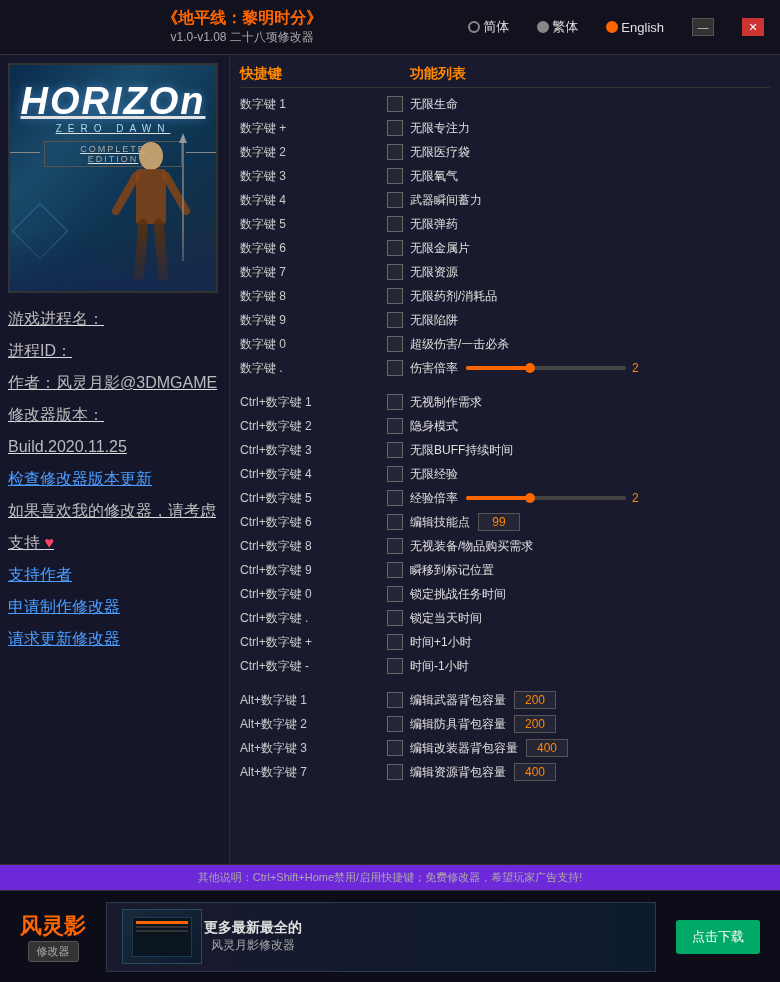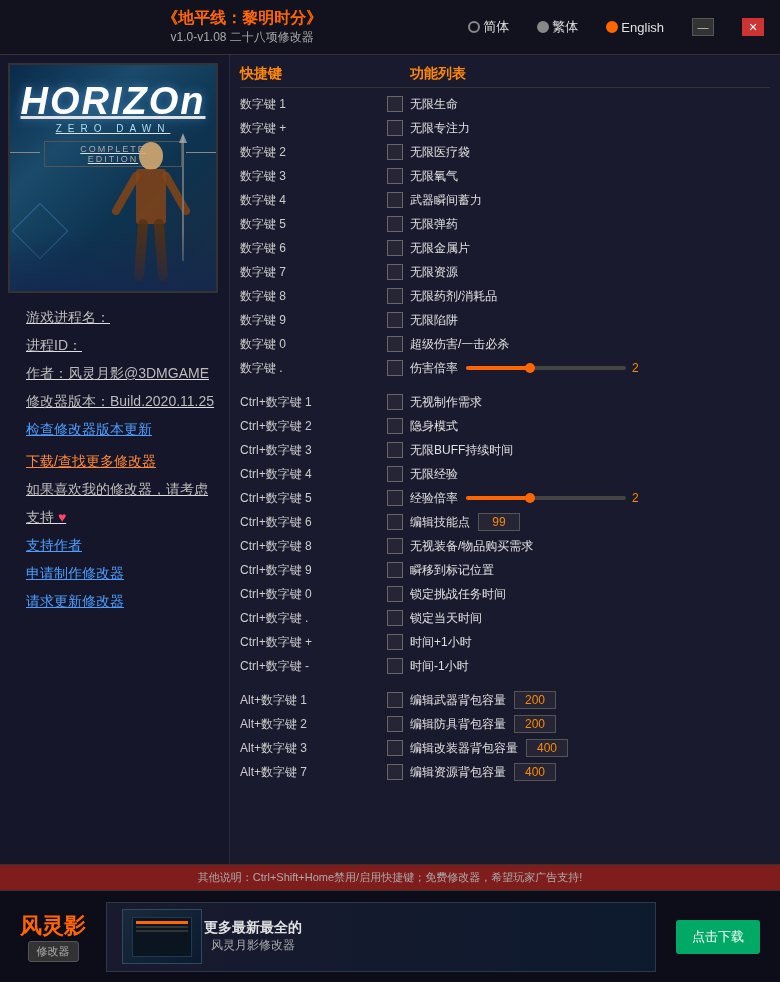"游戏进程名：" .info-section { font-size: 14px -> 16px; margin-left: 18px -> none }
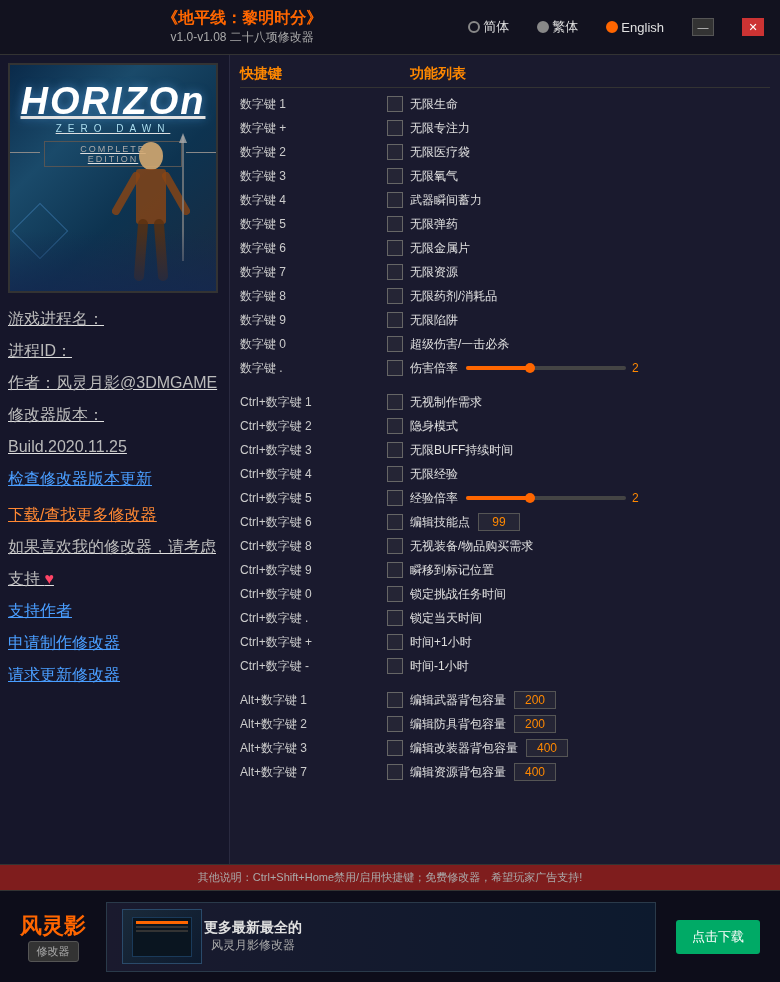"下载/查找更多修改器" div { html: <div><span>下载/查找更多修改器</span></div> -> none }
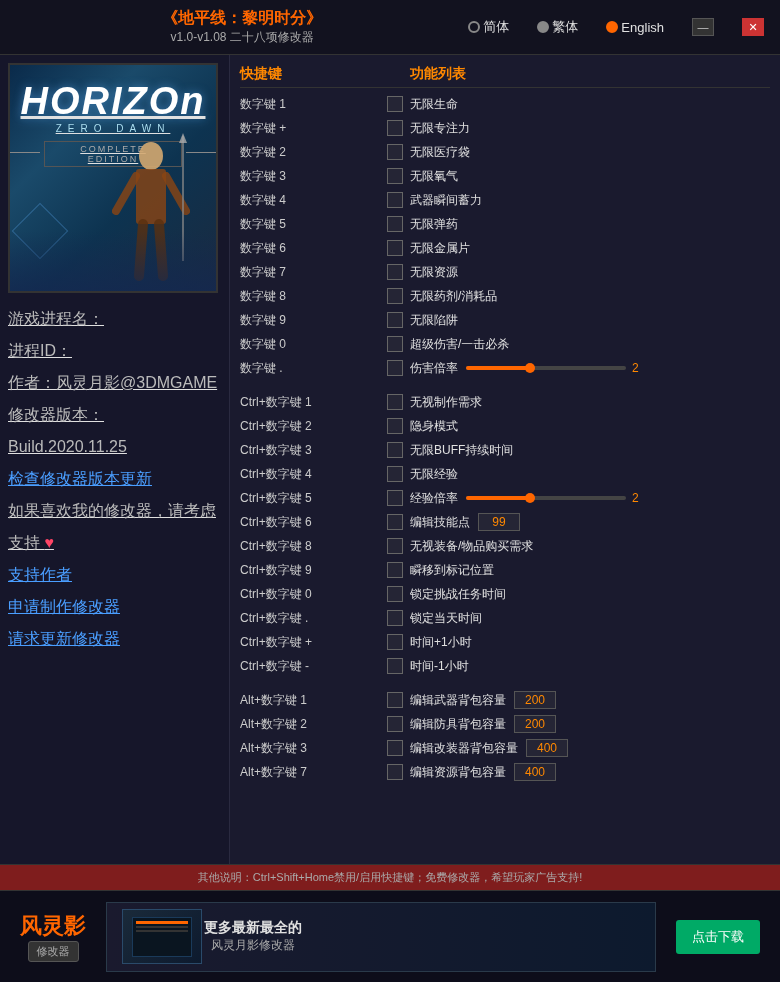"其他说明：Ctrl+Shift+Home禁用/启用快捷键；免费修改器，希望玩家广" .bottom-bar { background: #7f1d1d -> #6d28d9 }
